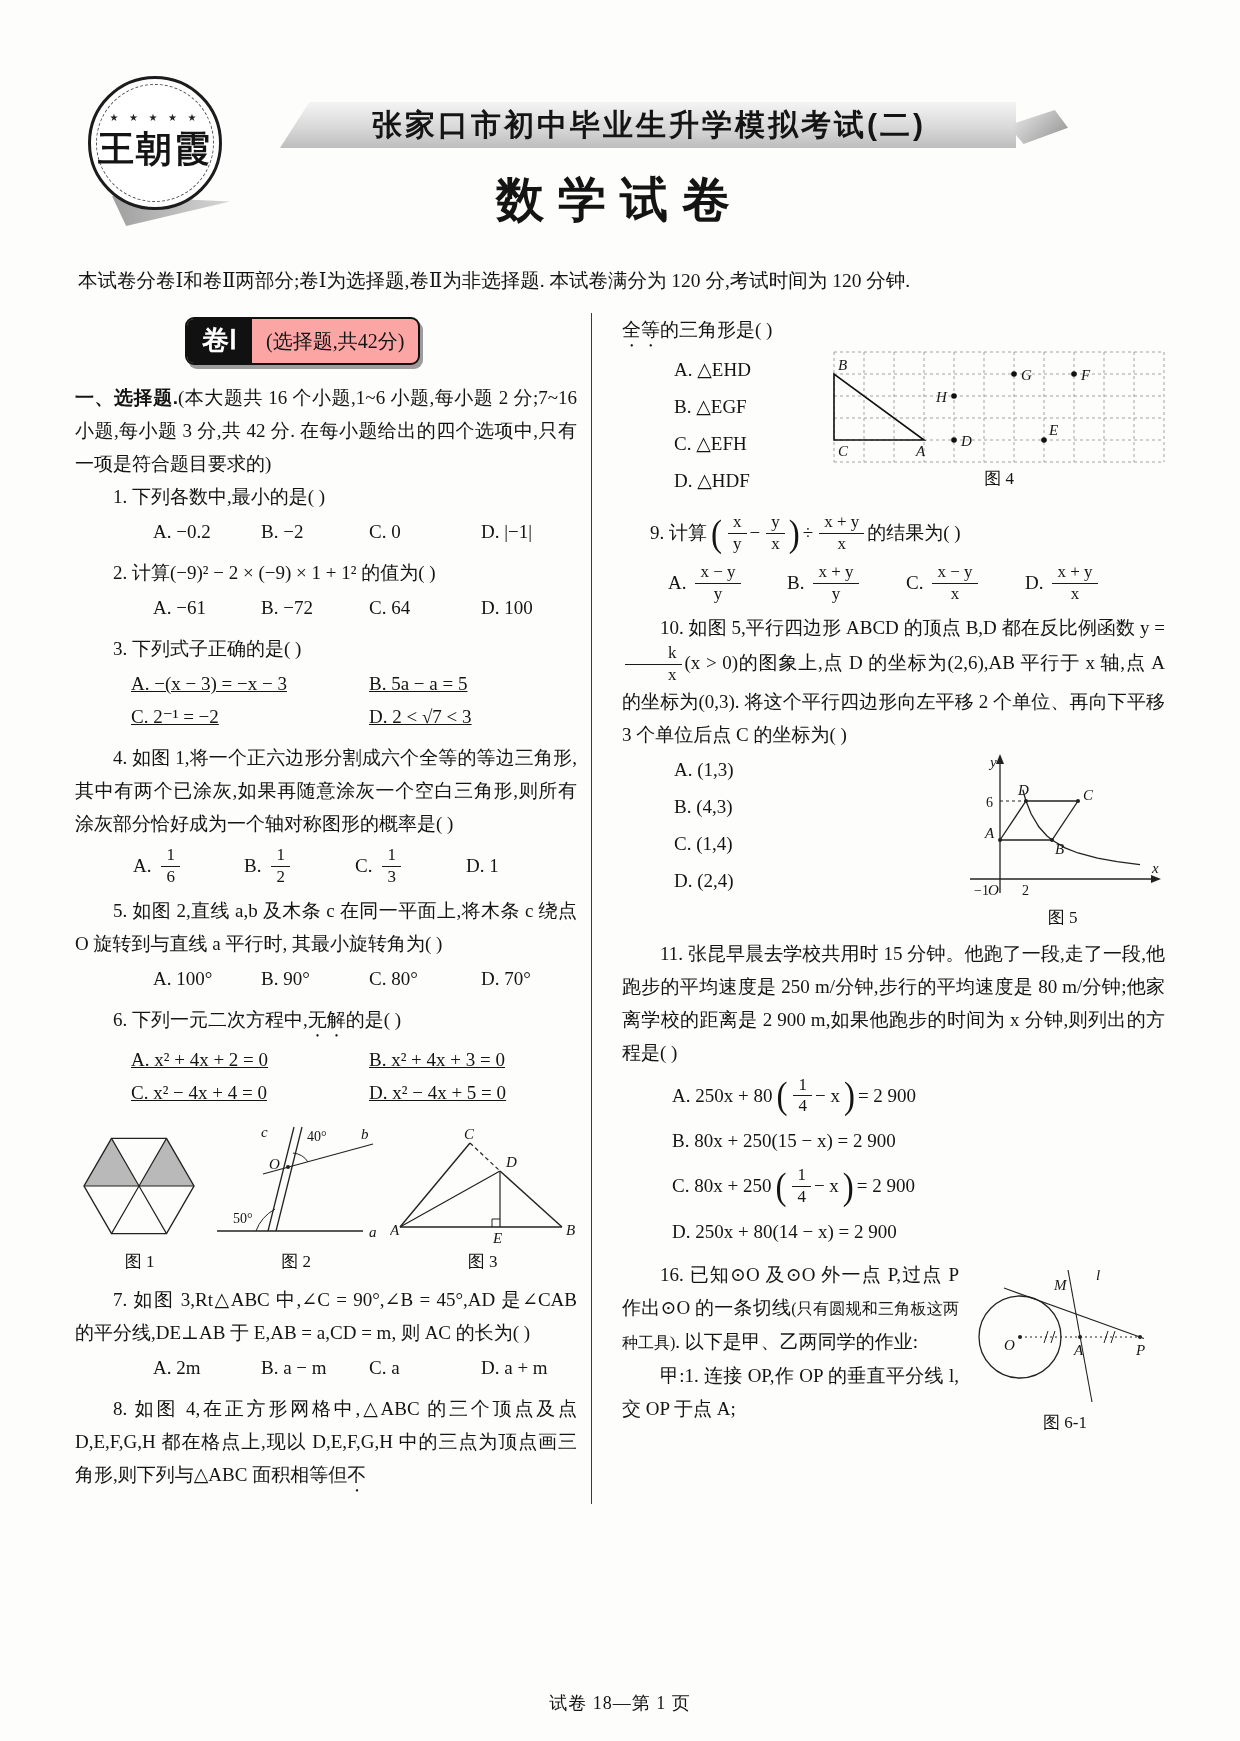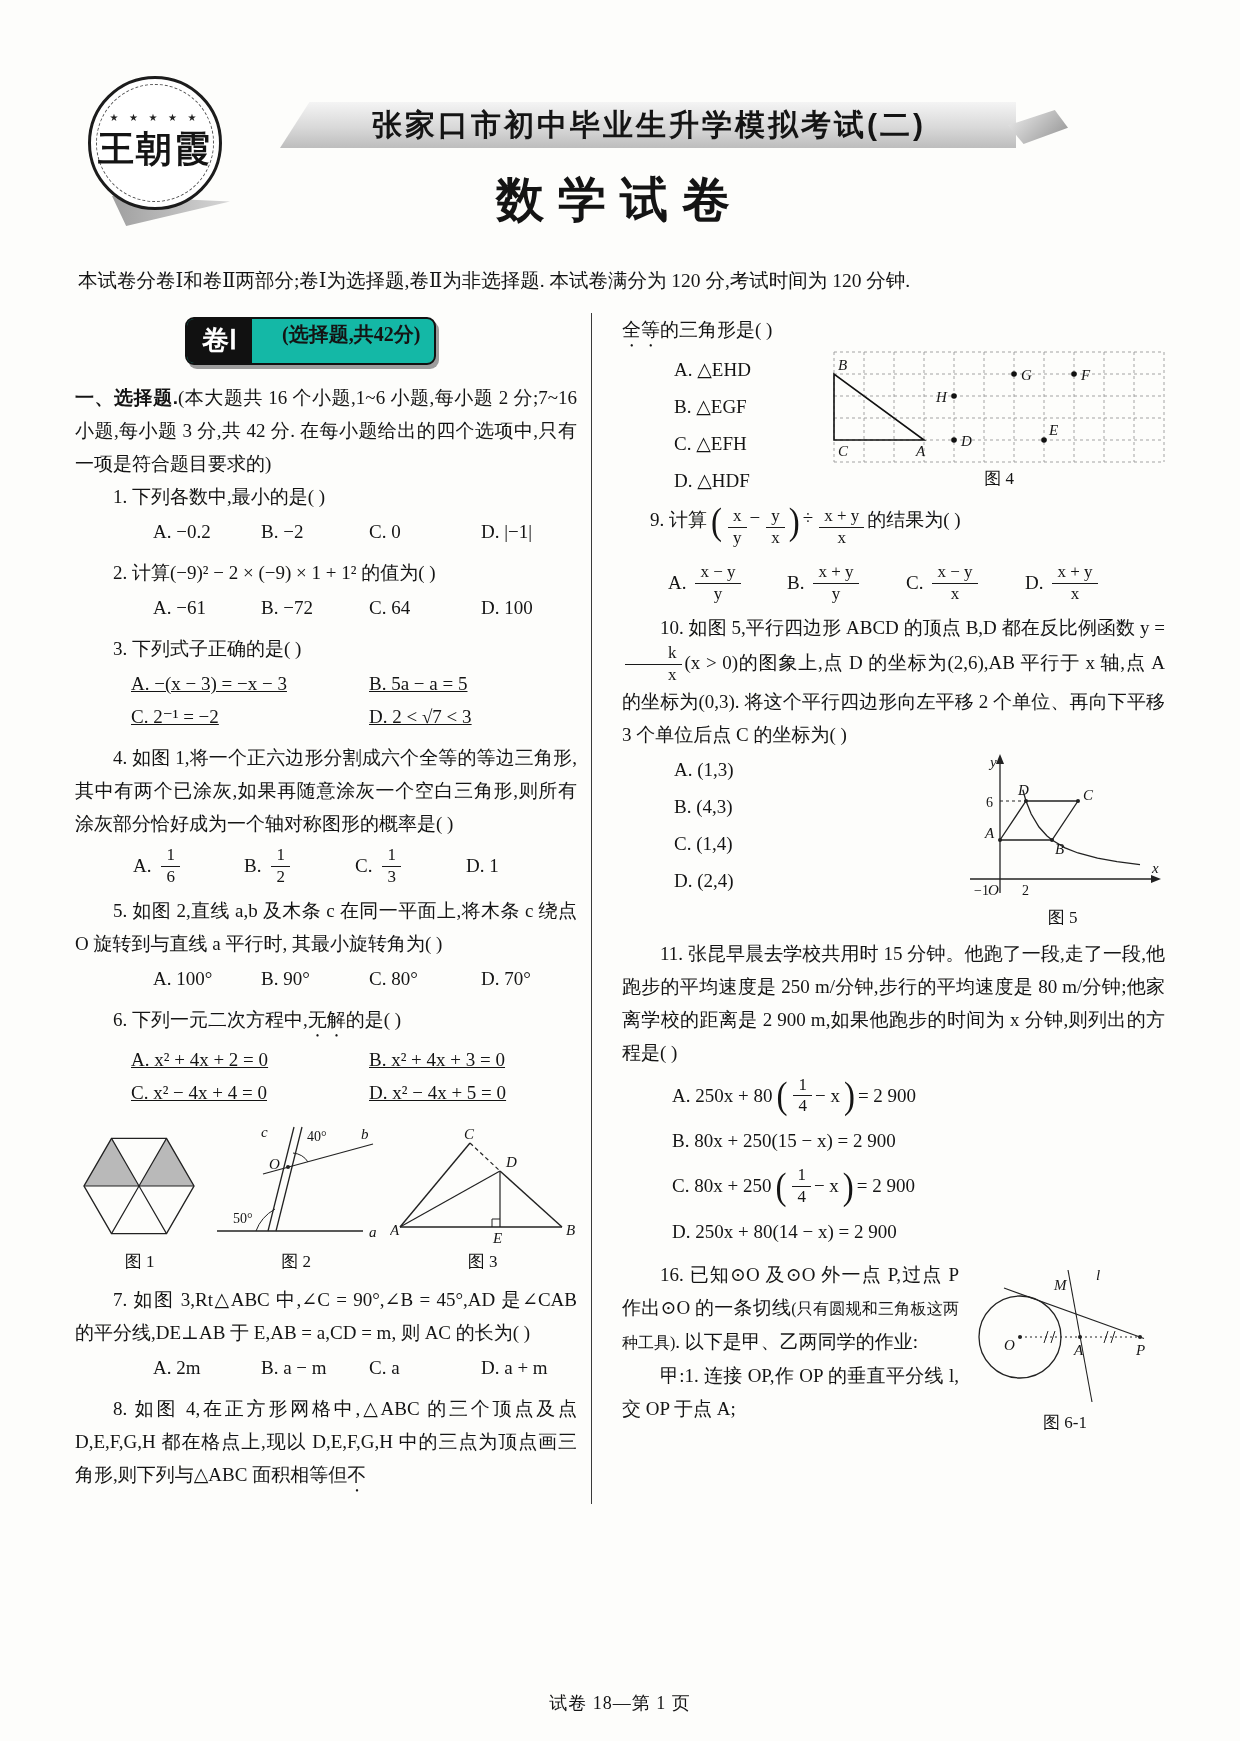"卷Ⅰ" .badge { background: #14b8a6 -> #fca5a5 }
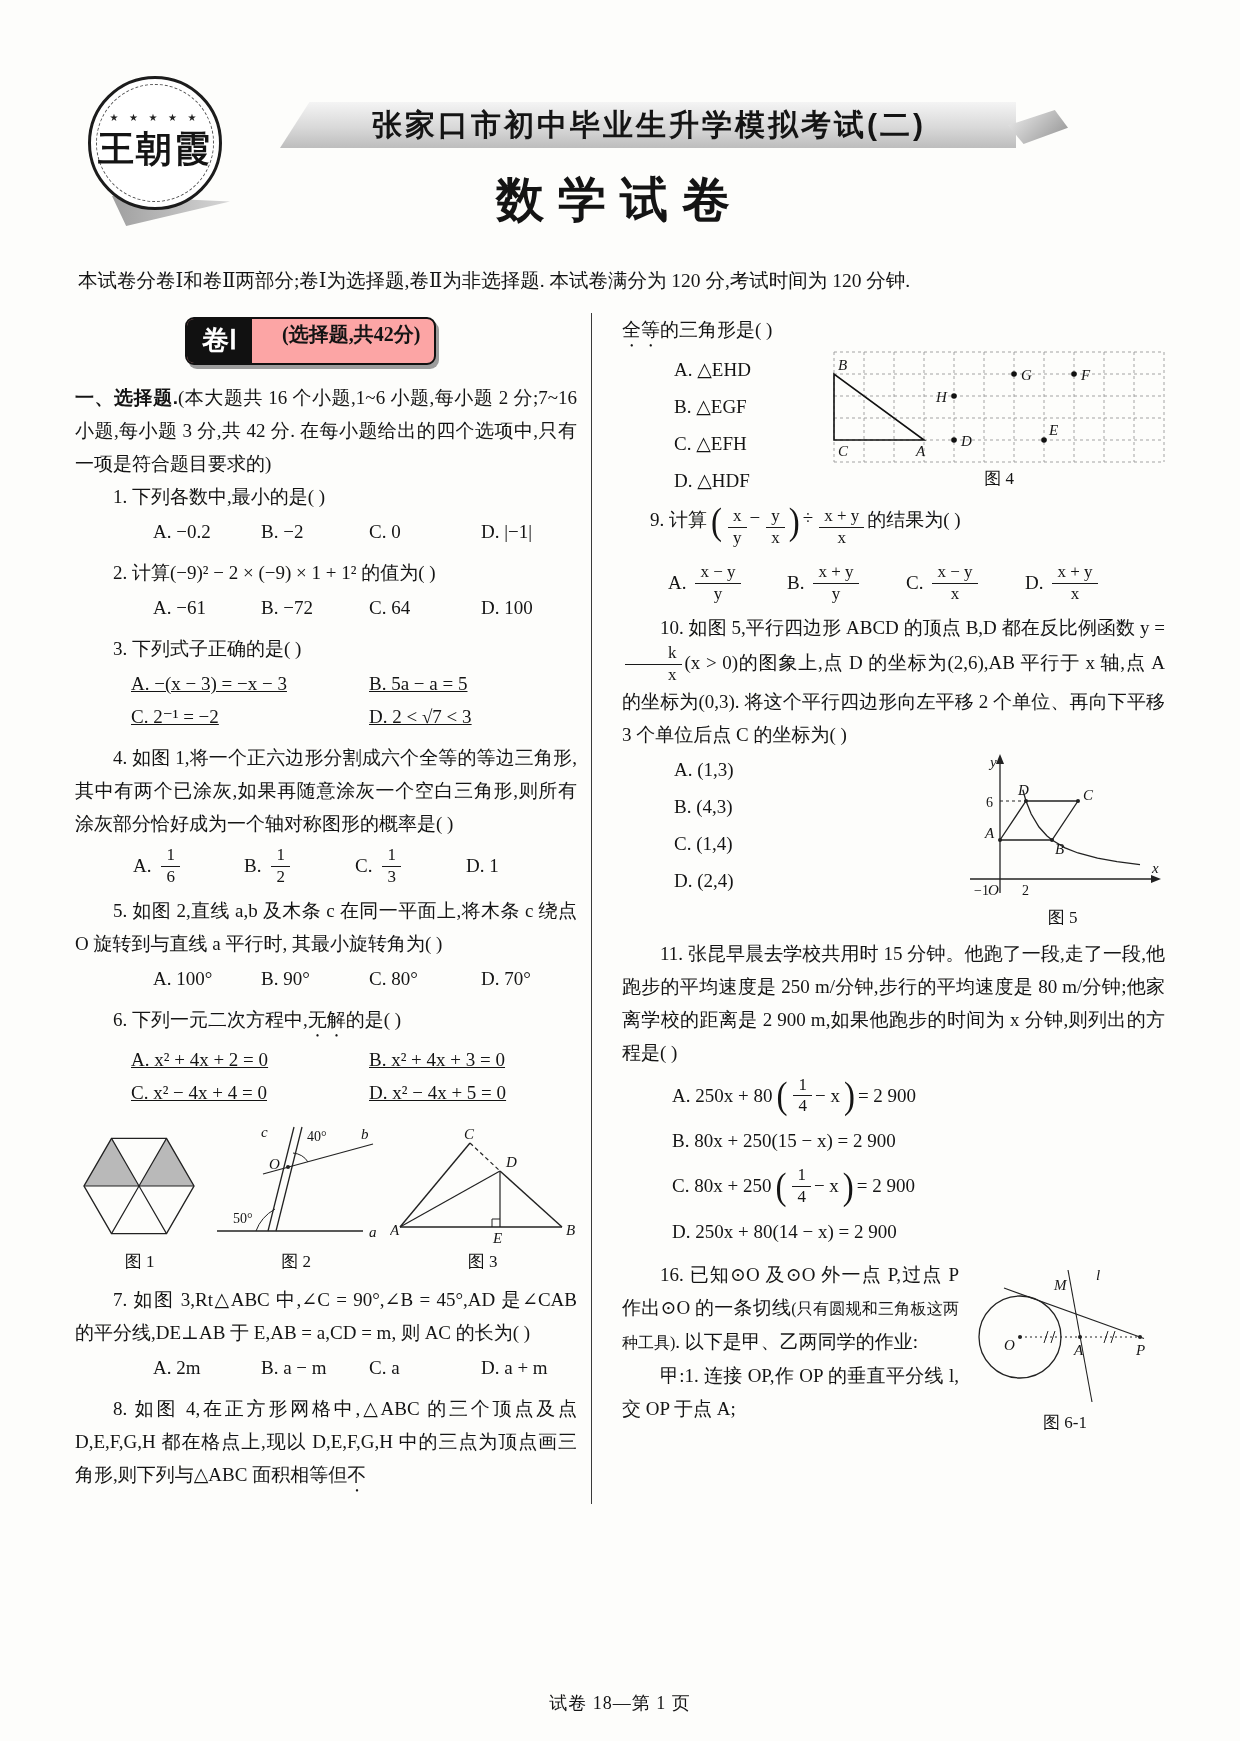"(选择题,共42分)" .badge-right { font-weight: bold -> normal; margin-left: 16px -> none; padding: 2px 14px 3px -> 9px 14px 3px }
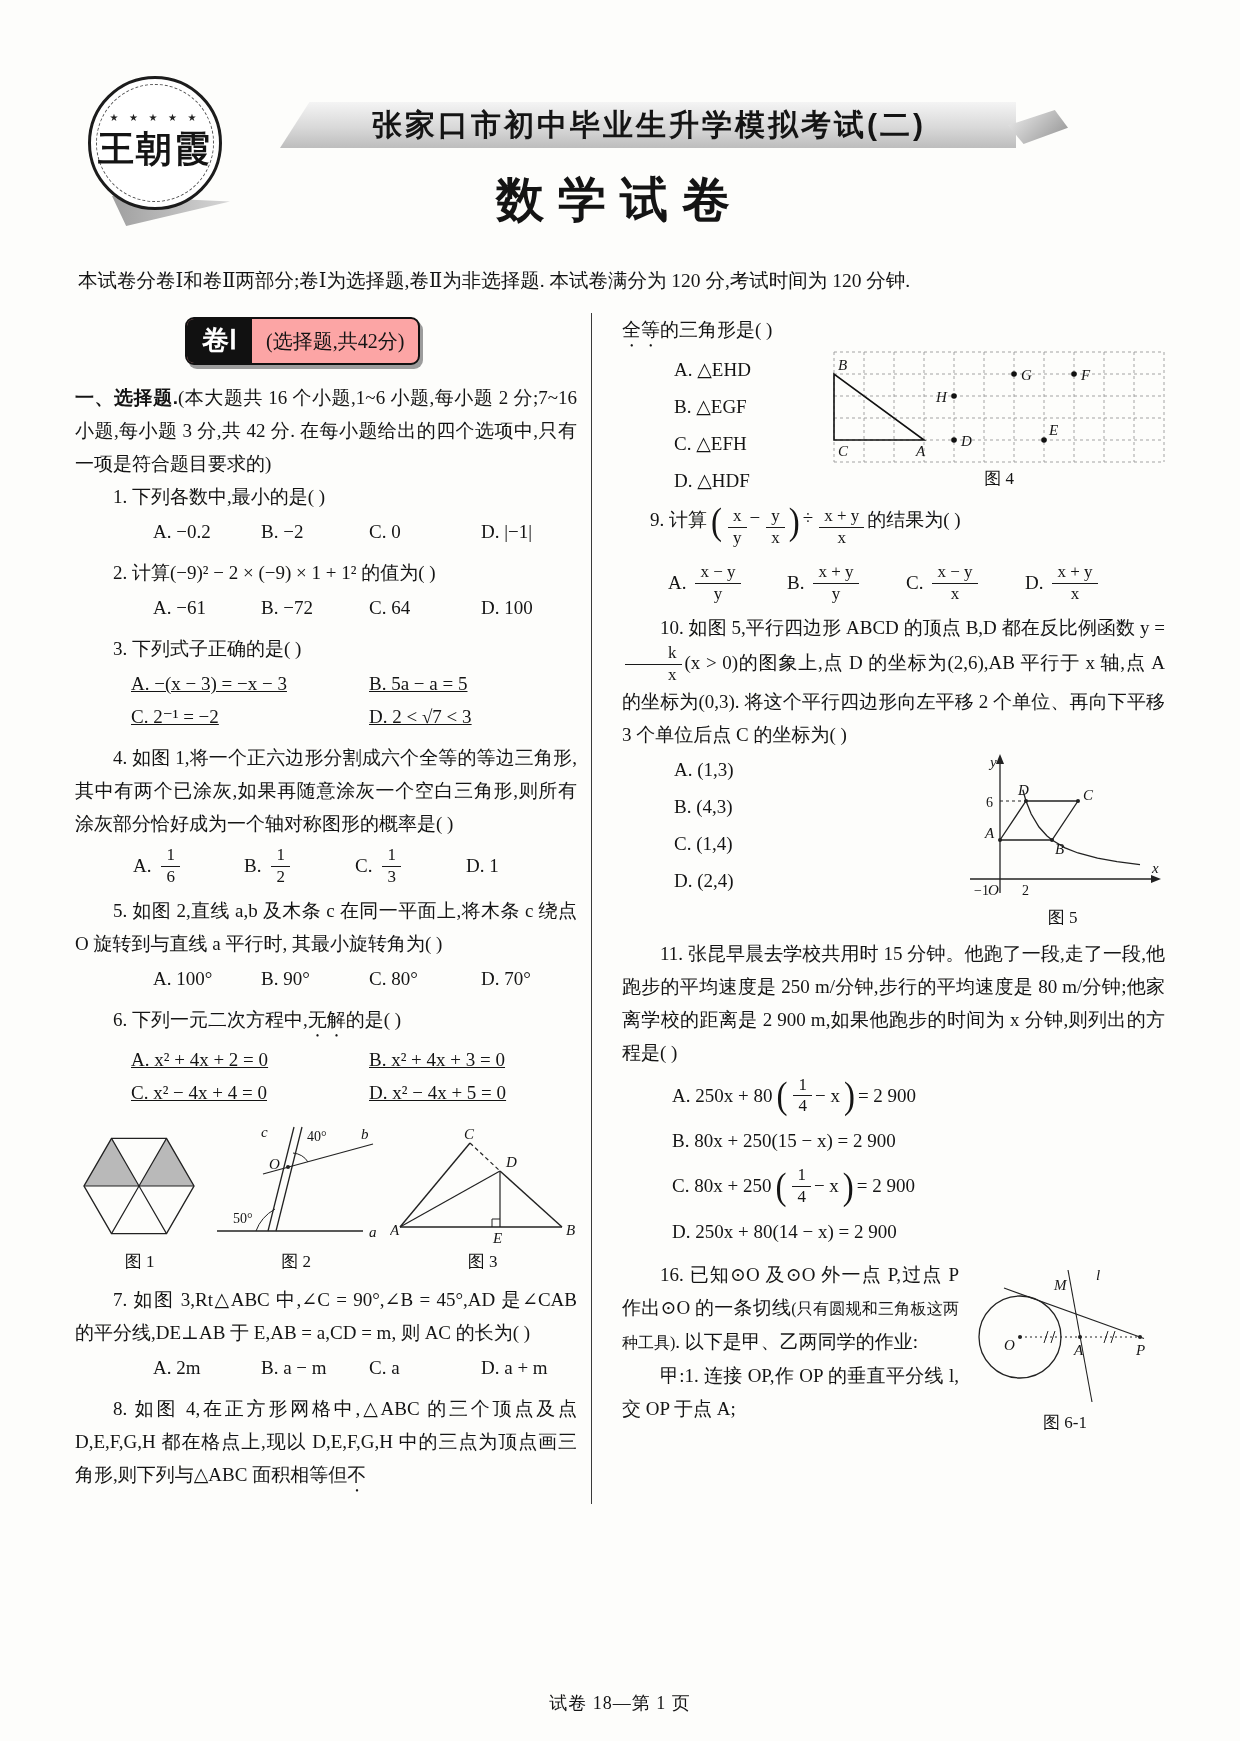"9. 计算" .mline { align-items: none -> center }
